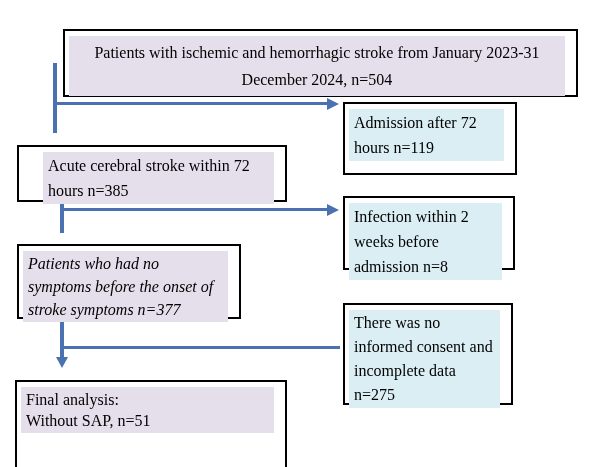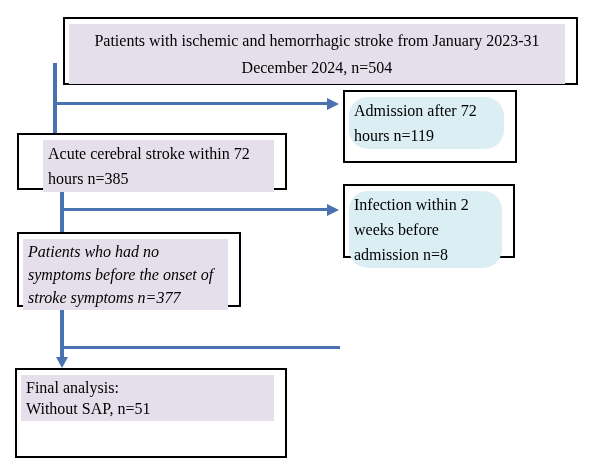"Patients with ischemic and hemorrhagic" .pad { margin-top: none -> 12px }
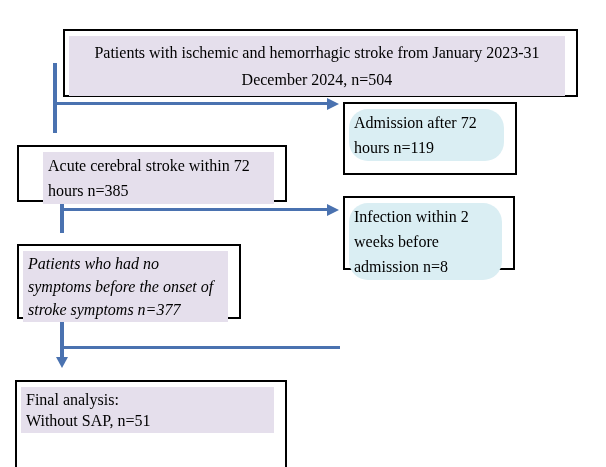"Admission after 72 hours n=119" .excl .fill { border-radius: 19px -> none }
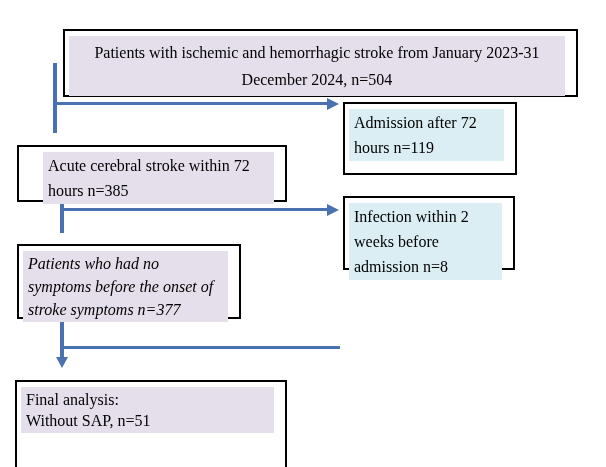"There was no informed consent" div.box { html: none -> <div> <div>There was no informed consent and incomplete data n=275</div> </div> }
